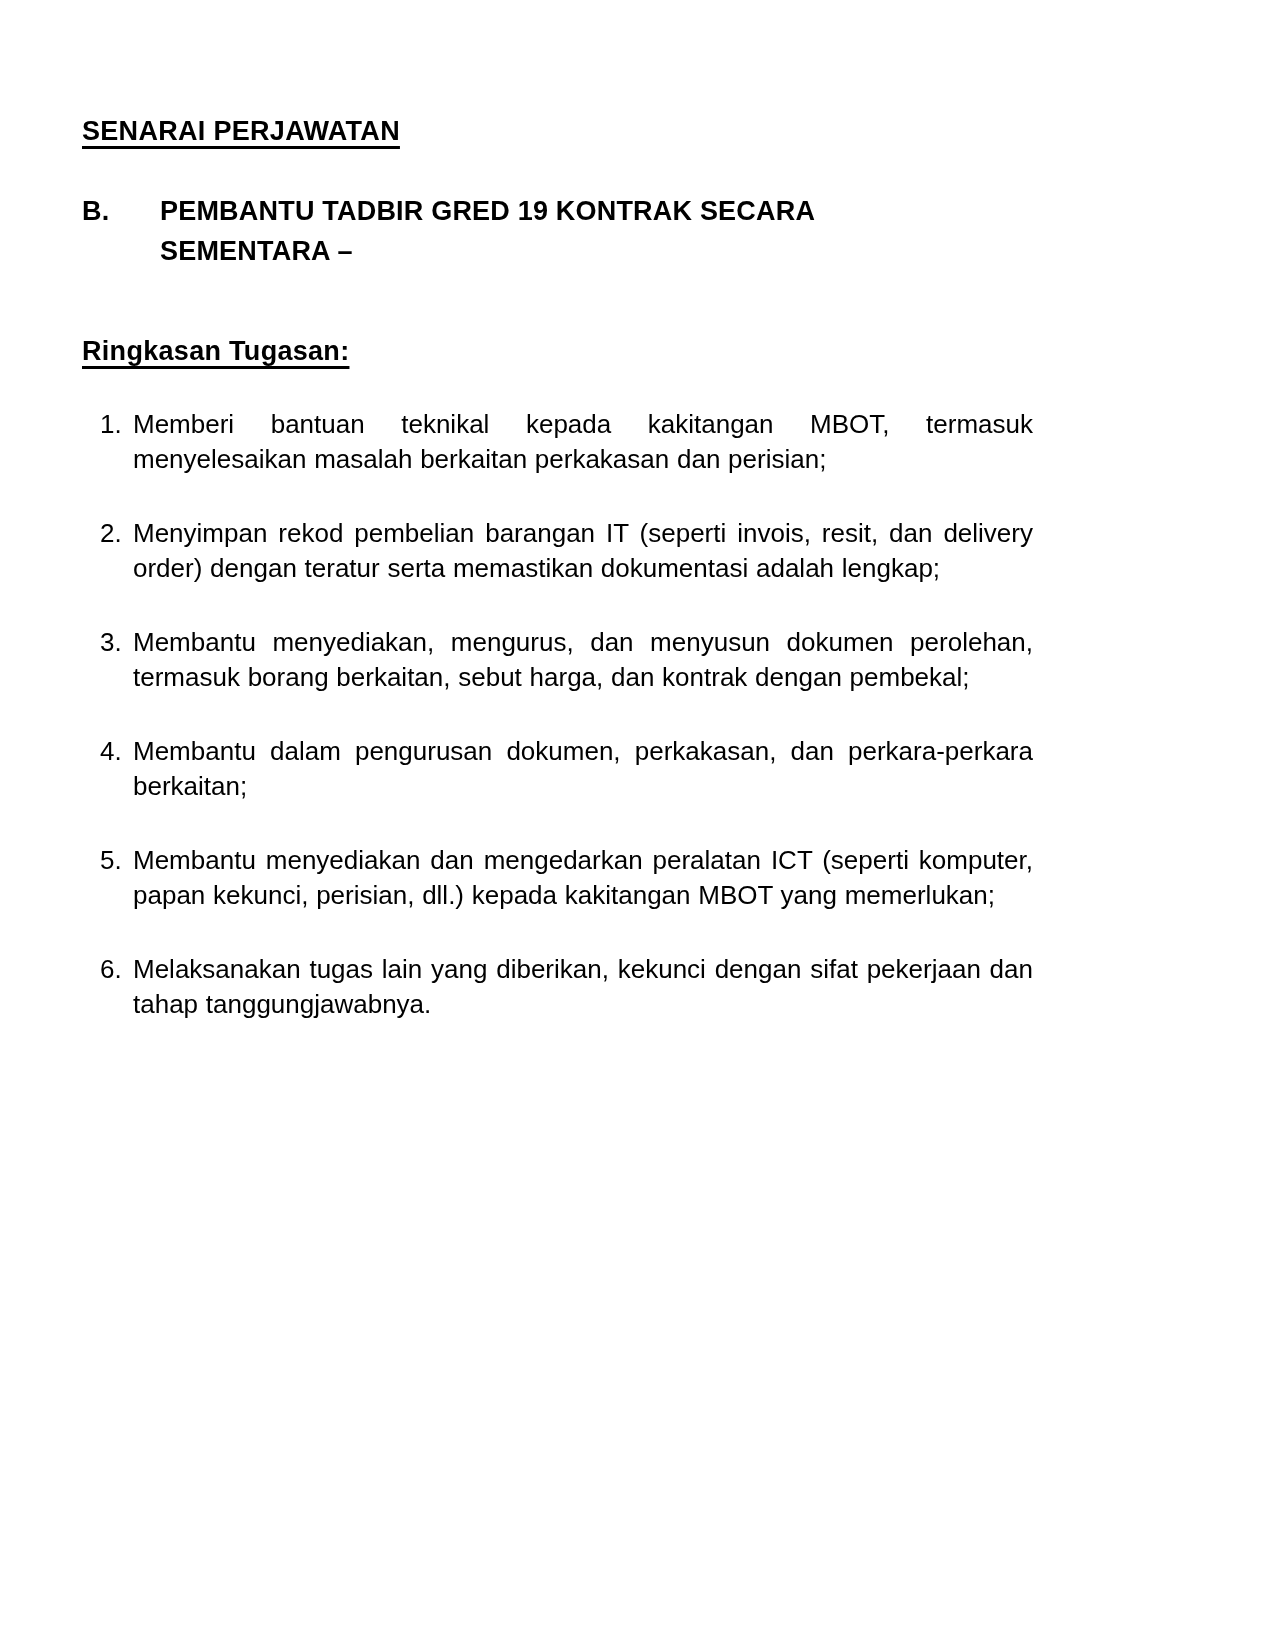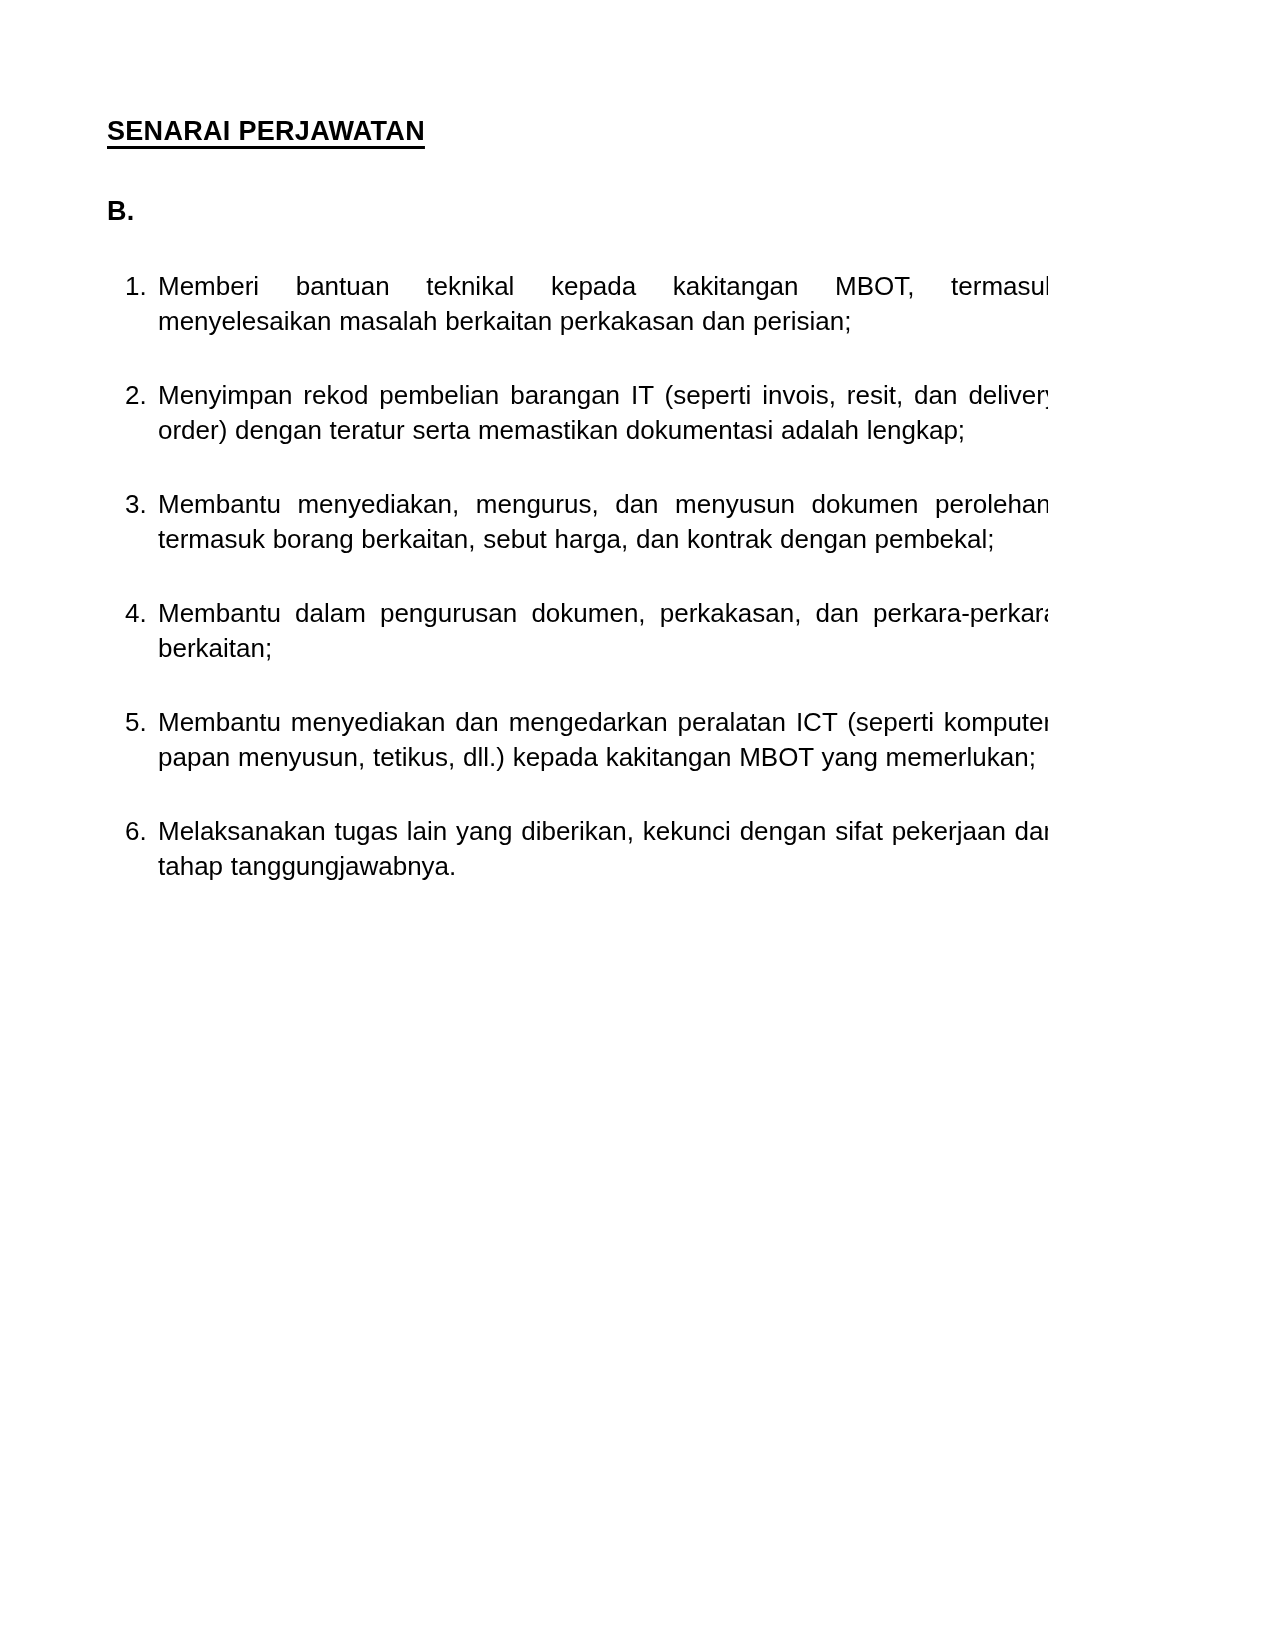"SENARAI PERJAWATAN" .page { padding: 113px 155px 0 107px -> 113px 155px 0 82px }
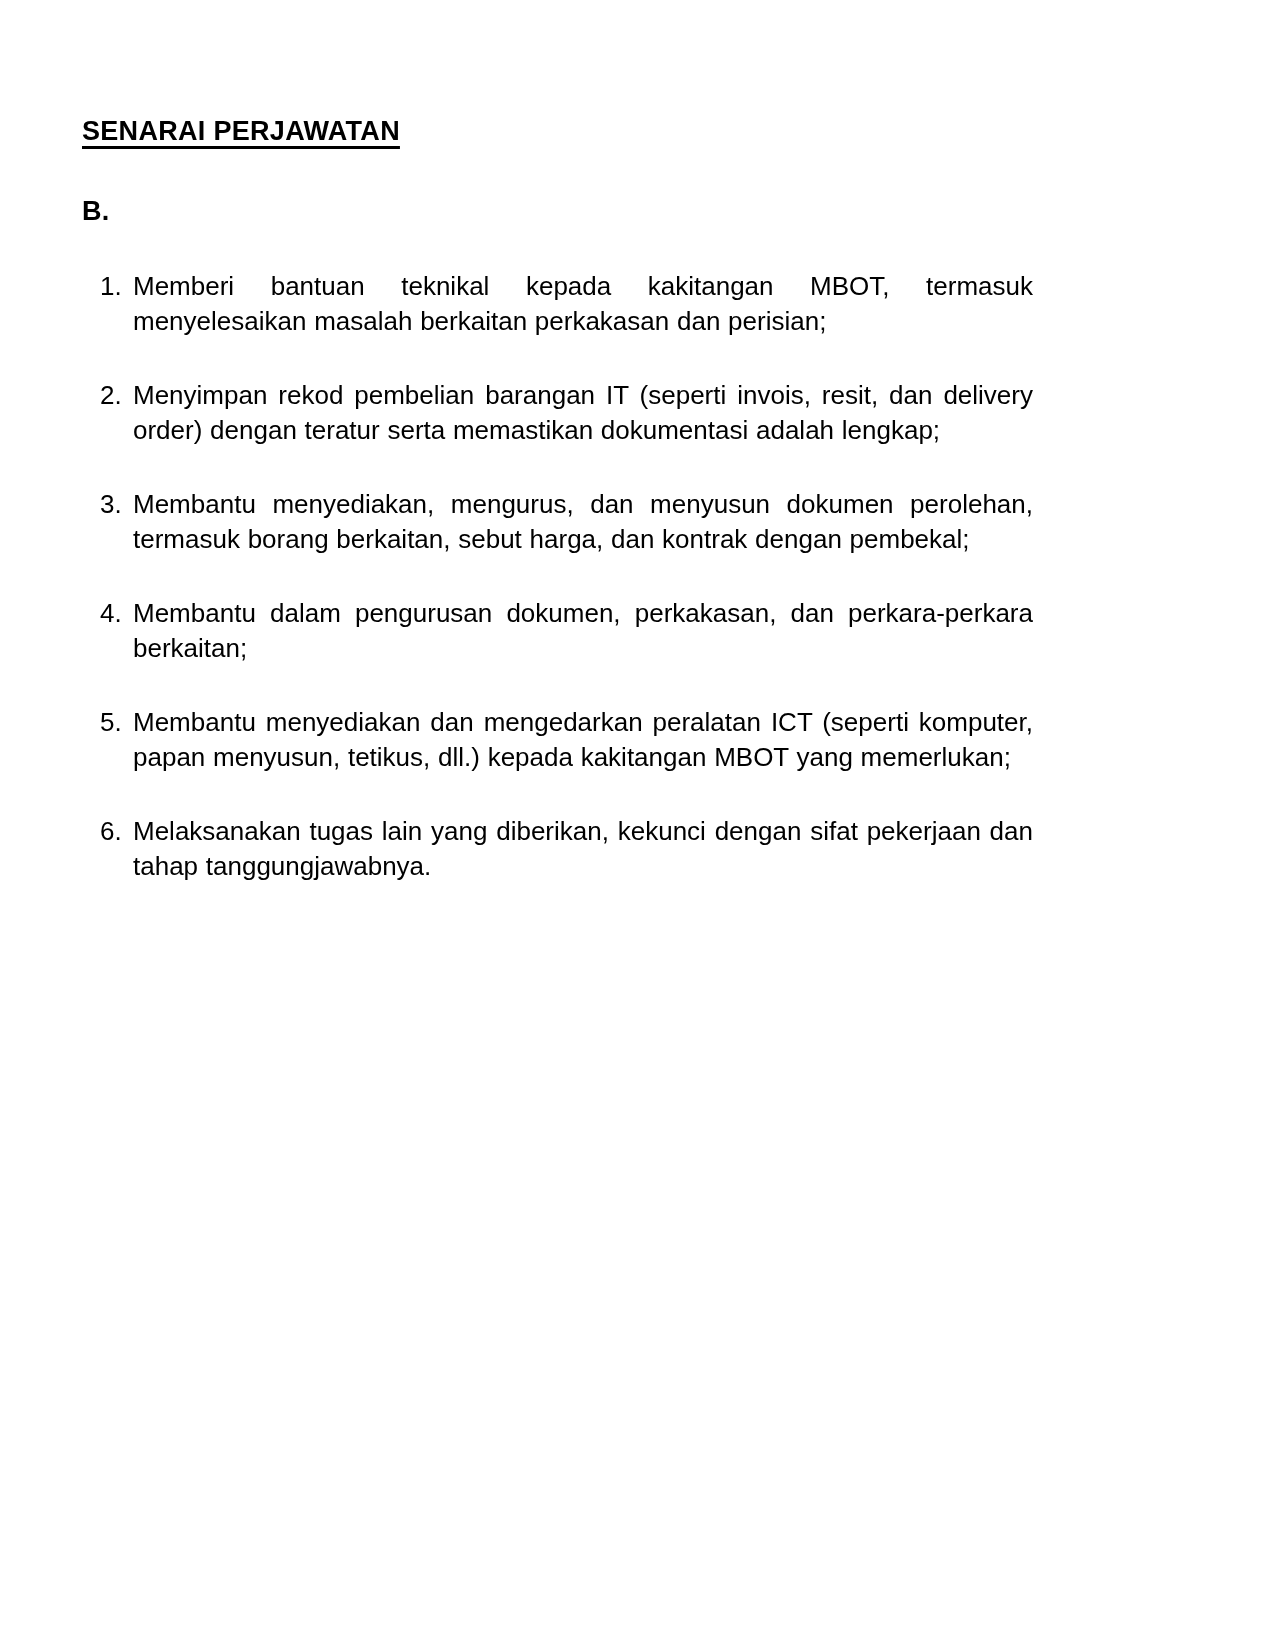"PEMBANTU TADBIR GRED 19 KONTRAK" span { html: none -> <span>PEMBANTU TADBIR GRED 19 KONTRAK SECARA SEMENTARA –</span> }
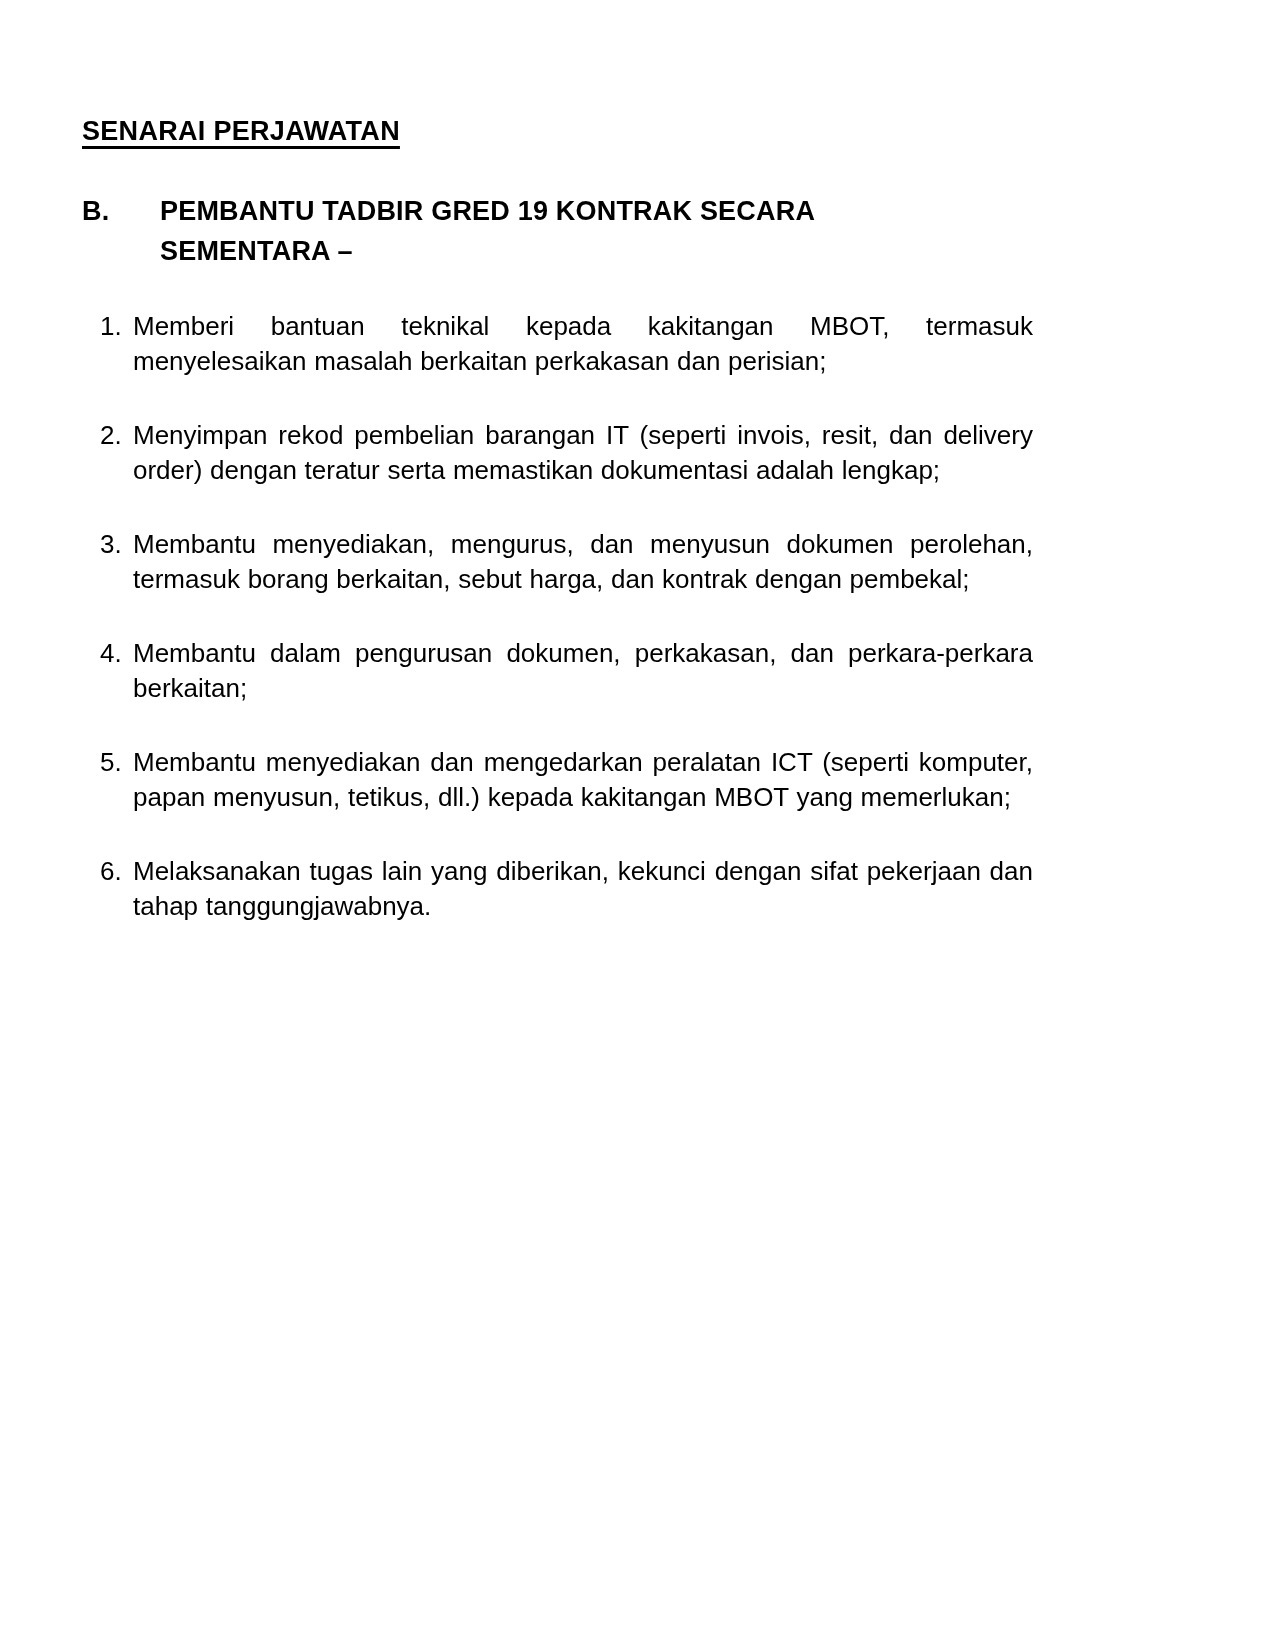"Ringkasan Tugasan:" h2.tasks-heading { html: none -> <h2>Ringkasan Tugasan:</h2> }
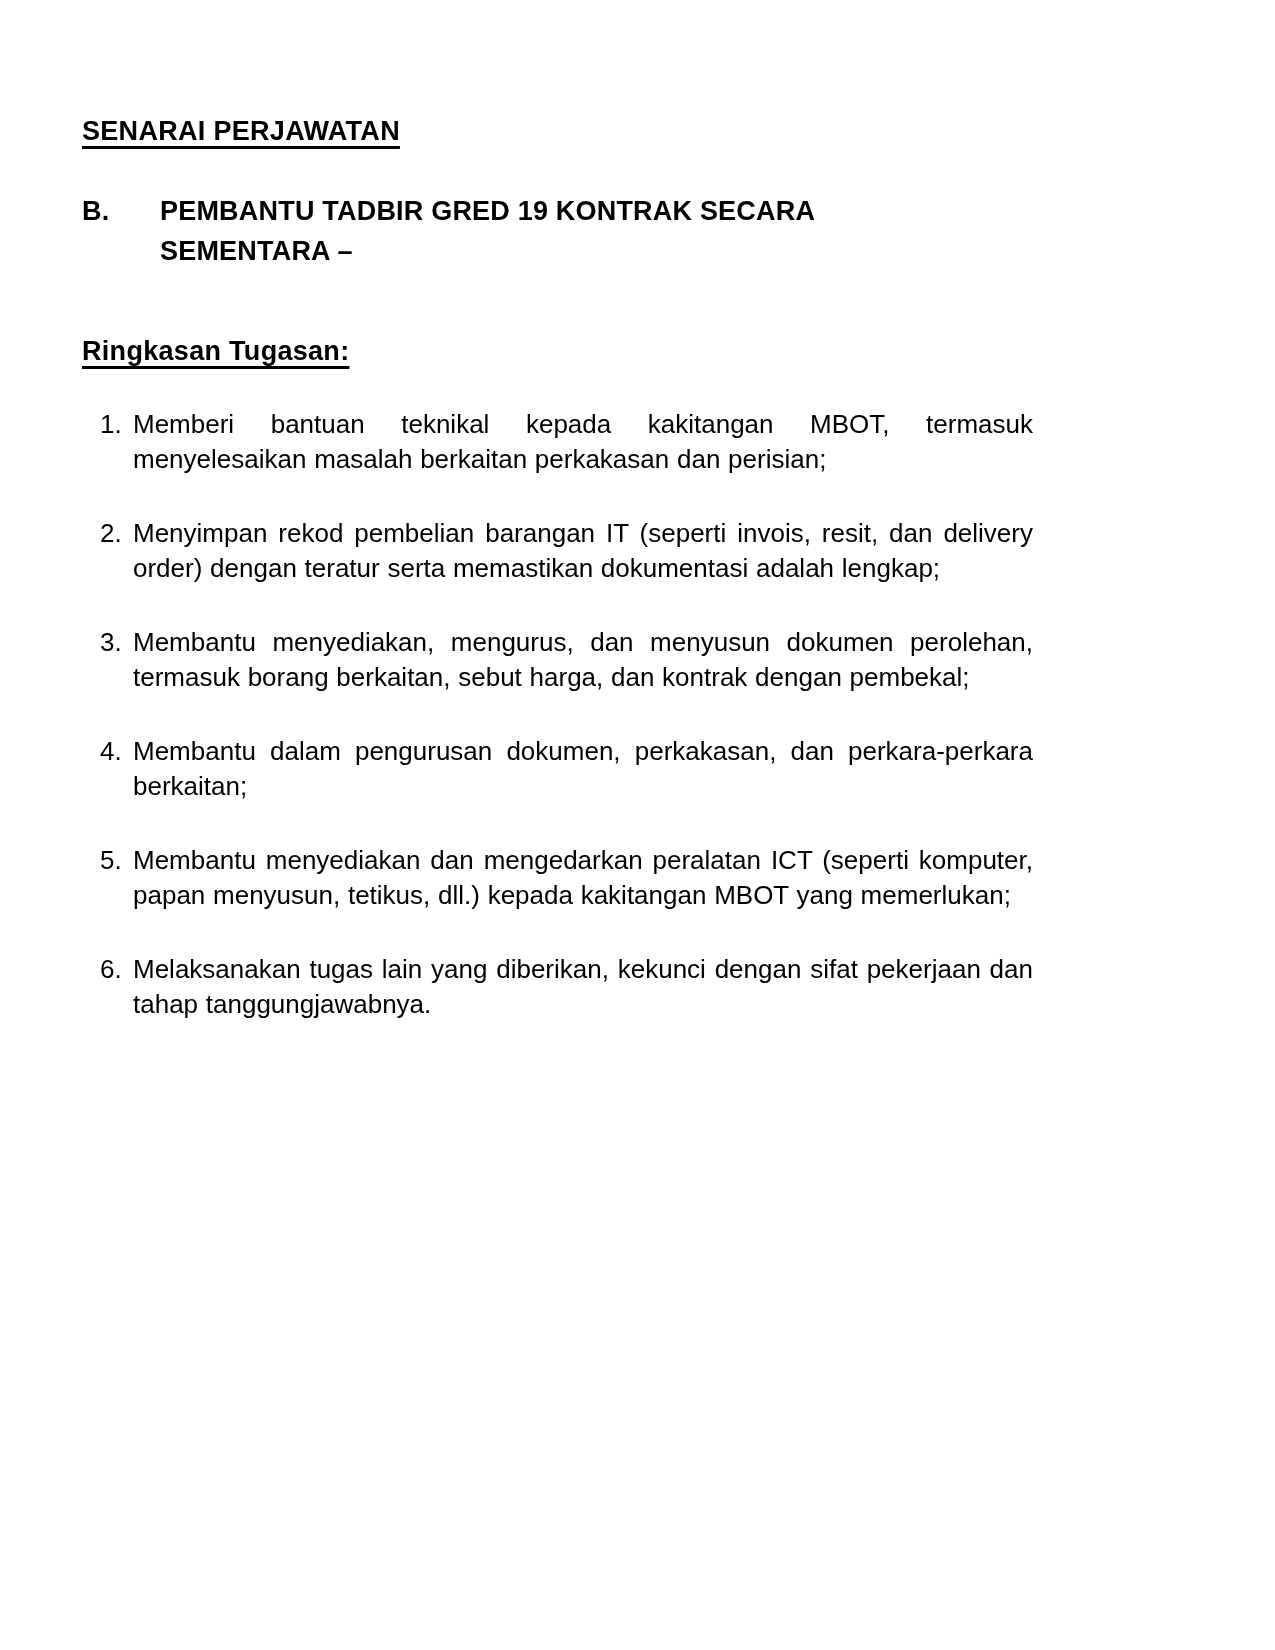"Membantu menyediakan dan mengedarkan" span.task-text { text: menyusun, tetikus -> kekunci, perisian }
